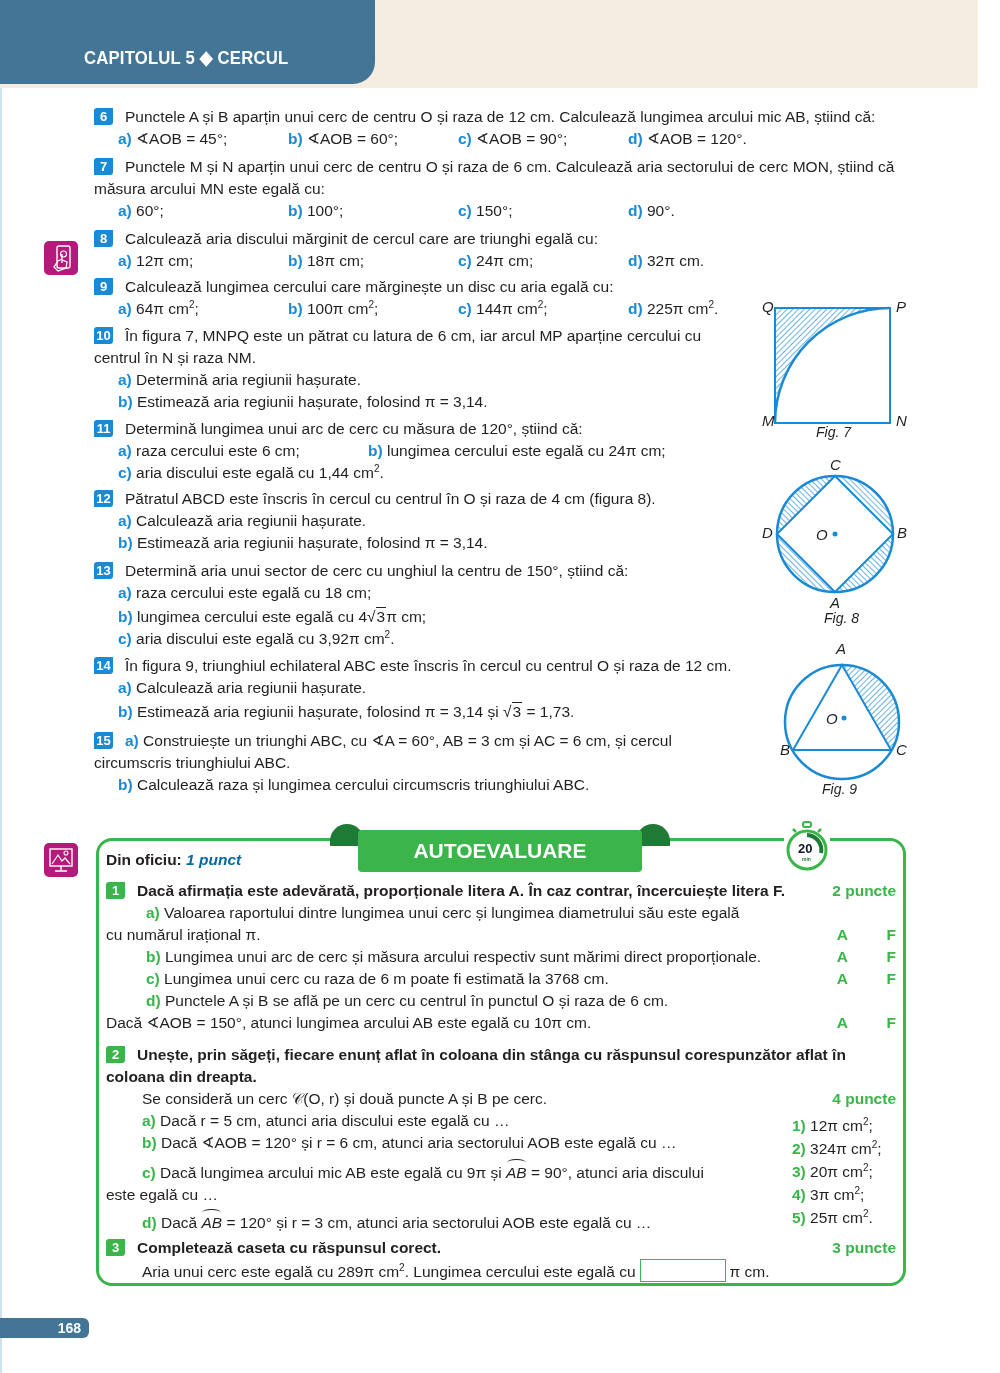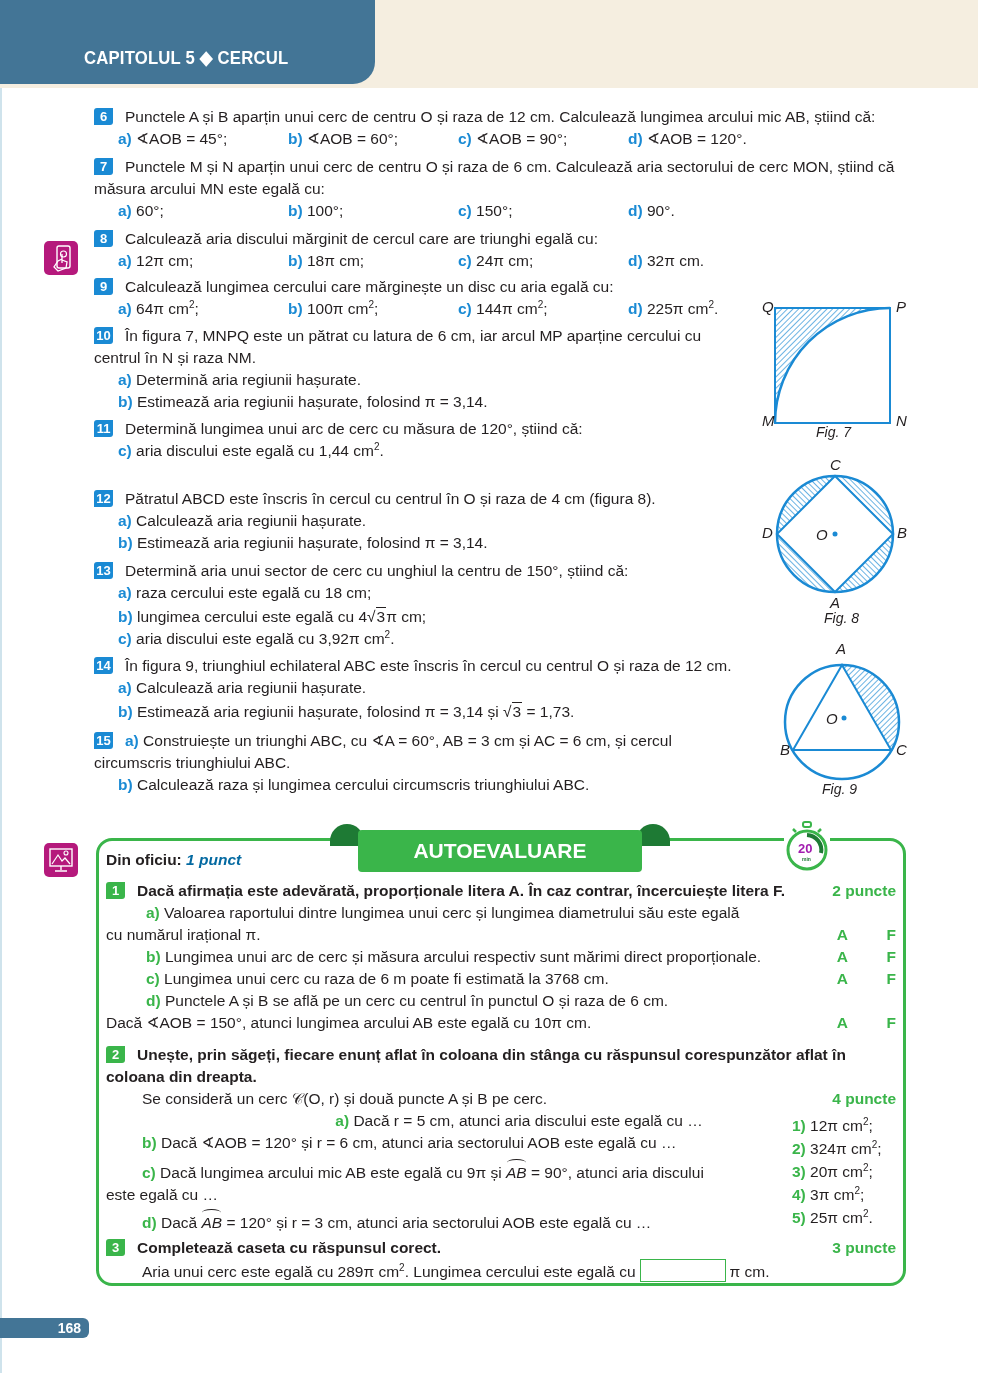"a) raza cercului este 6" div.indent { html: none -> <div><span><span>a)</span> <span>raza cercului este 6 cm;</span></span><span>b)</span> <span>lungimea cercului este egală cu 24π cm;</span></div> }
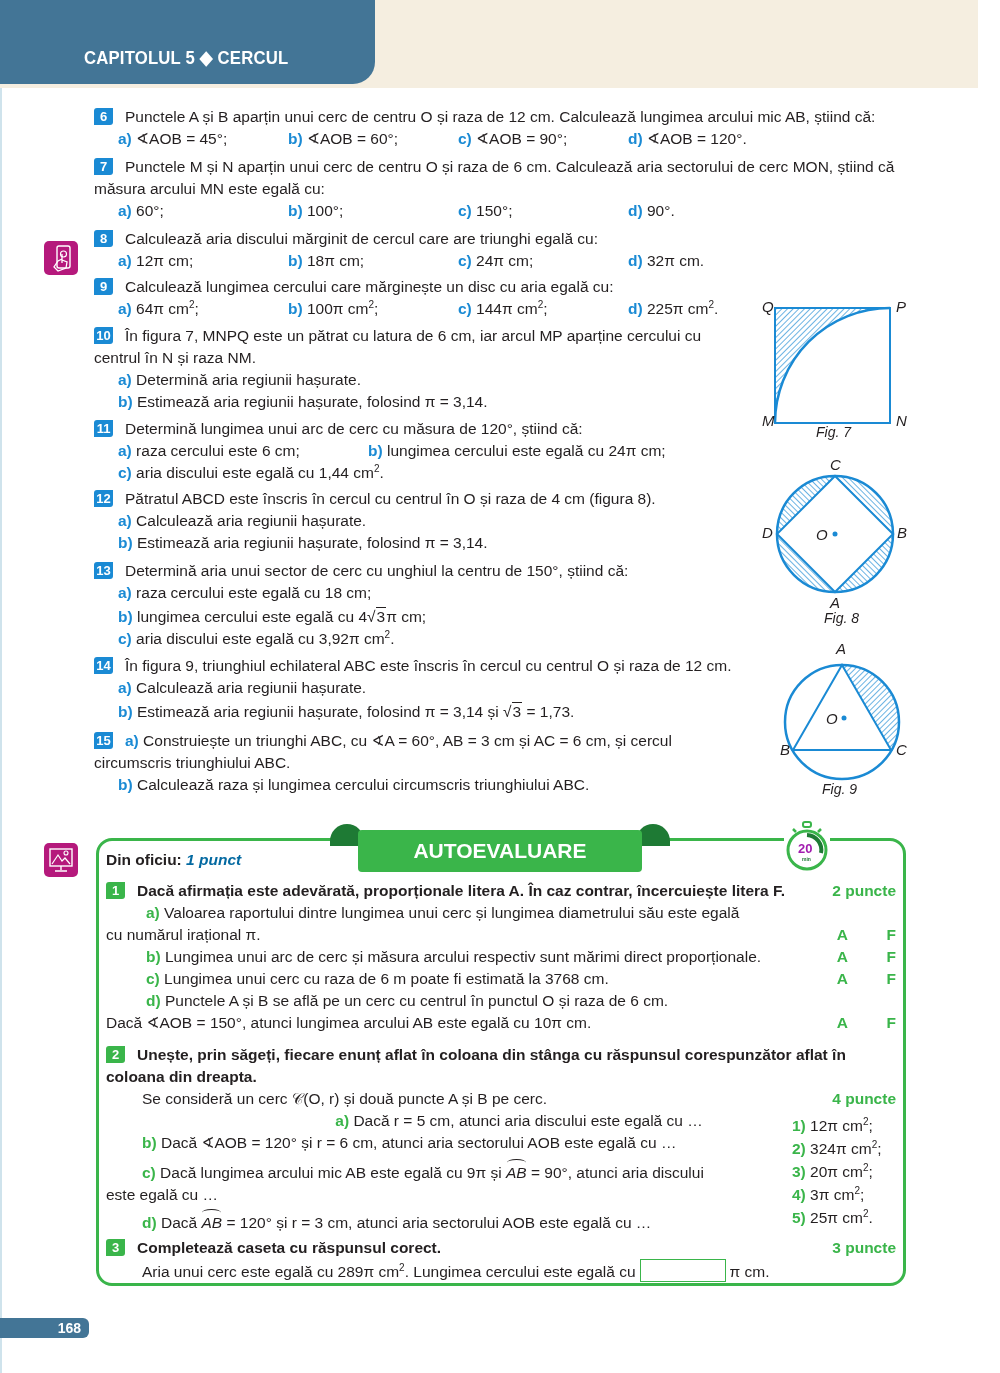"20" span { color: #a21caf -> #0f172a }
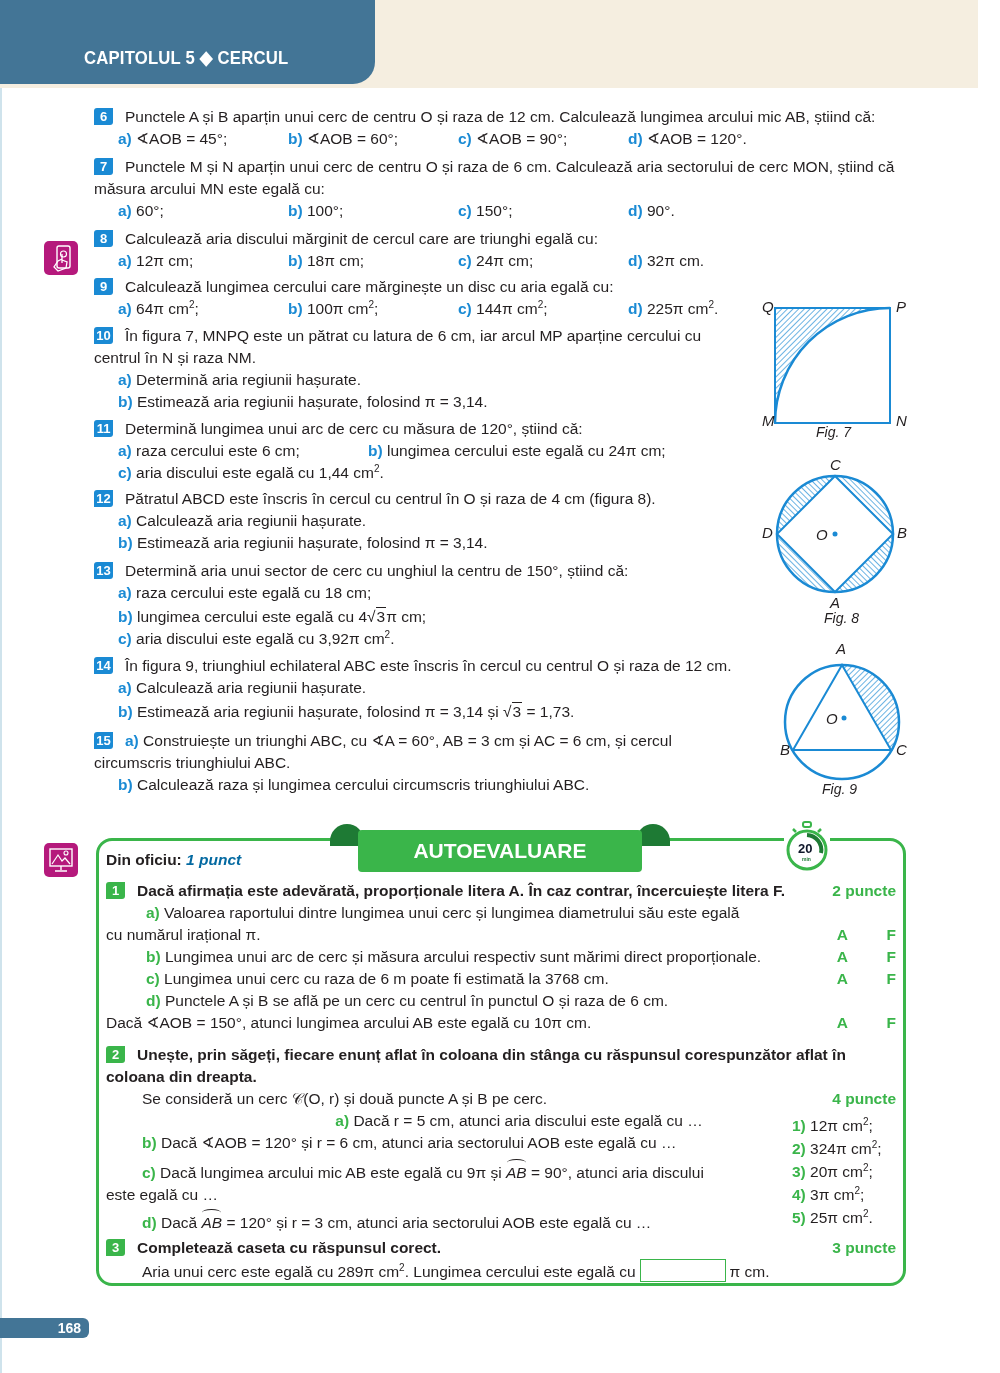"a) Dacă r = 5" div { text-align: center -> none }
